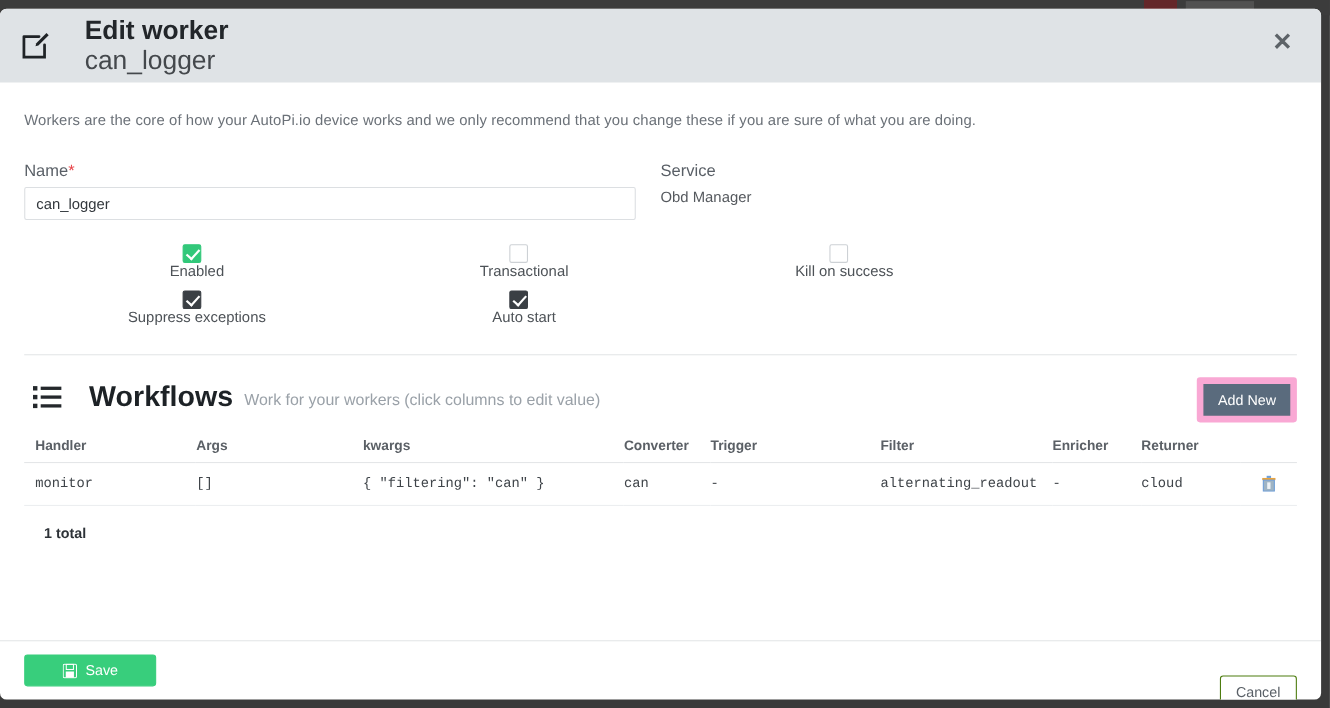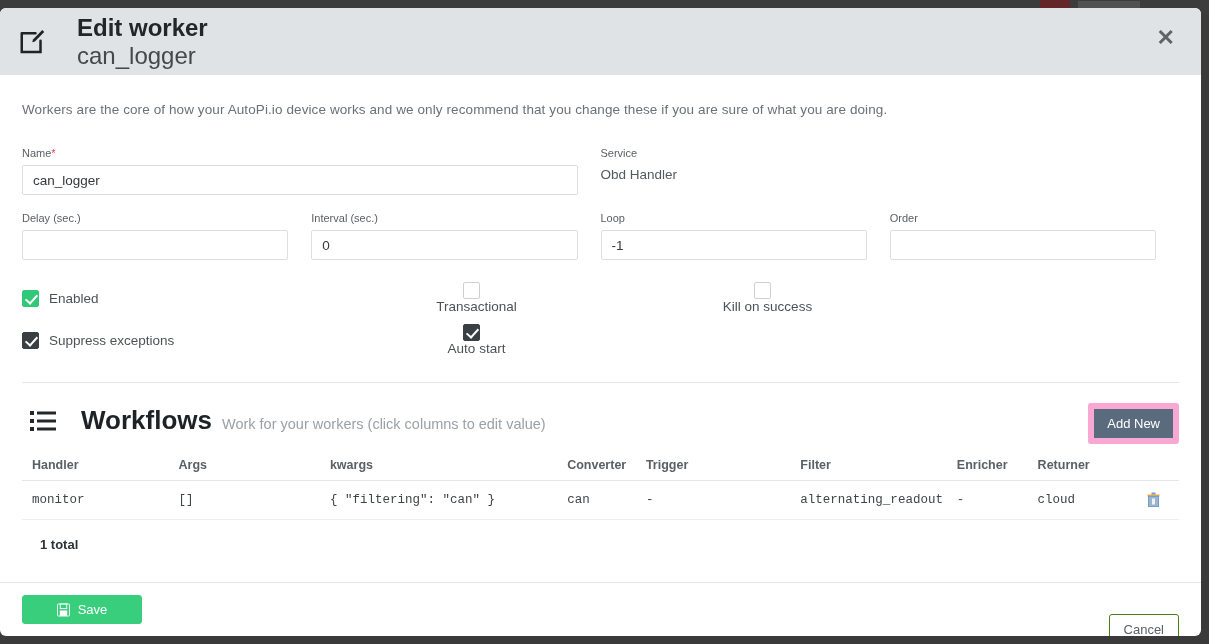"Name*" .f-label { font-size: 11px -> 15px }
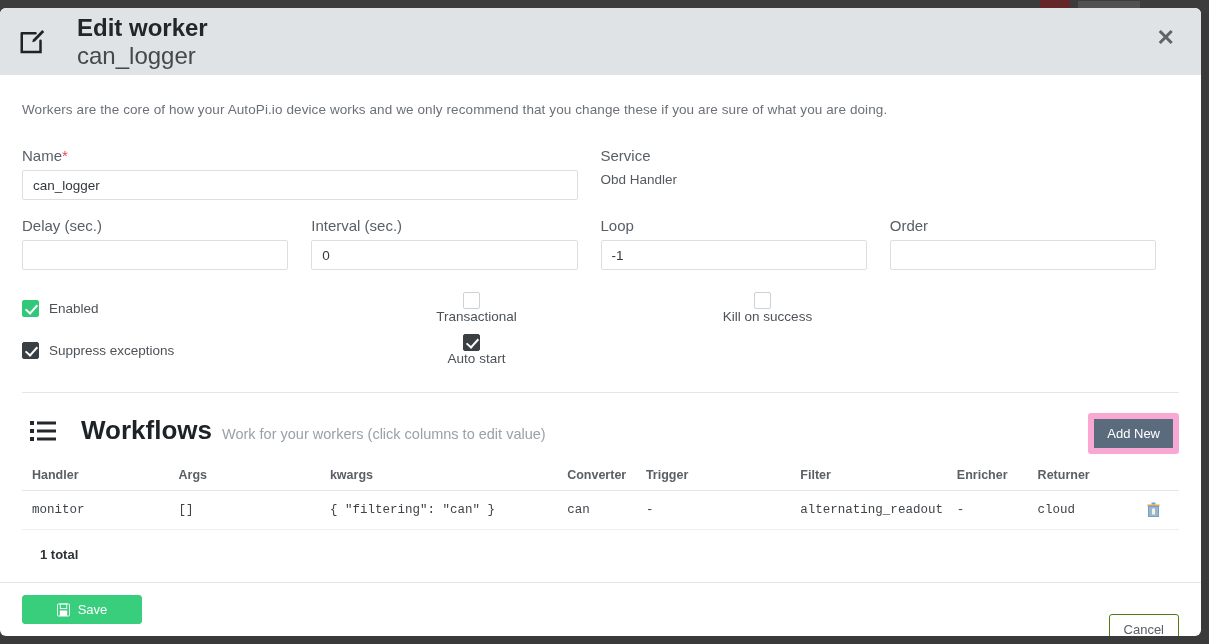"Obd Handler" div.f-static { text: Handler -> Manager }
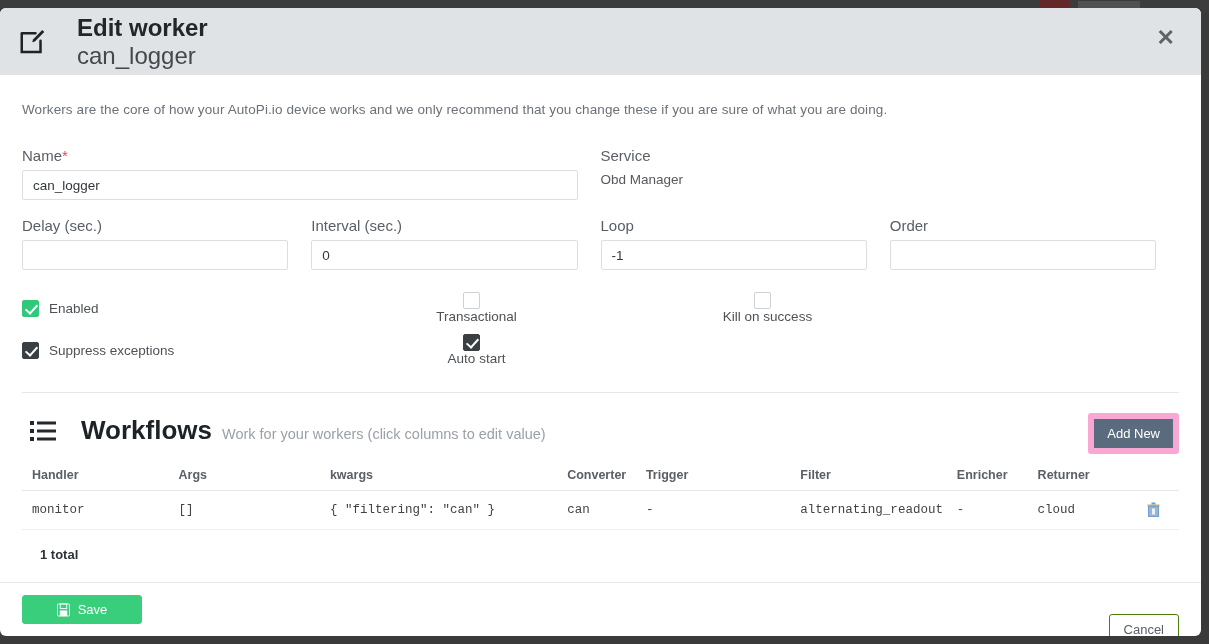"Delay (sec.)" div.row { html: <div> <div> <label>Delay (sec.)</label> <input> </div> <div> <label>Interval (sec.)</label> <input> </div> <div> <label>Loop</label> <input> </div> <div> <label>Order</label> <input> </div> </div> -> none }
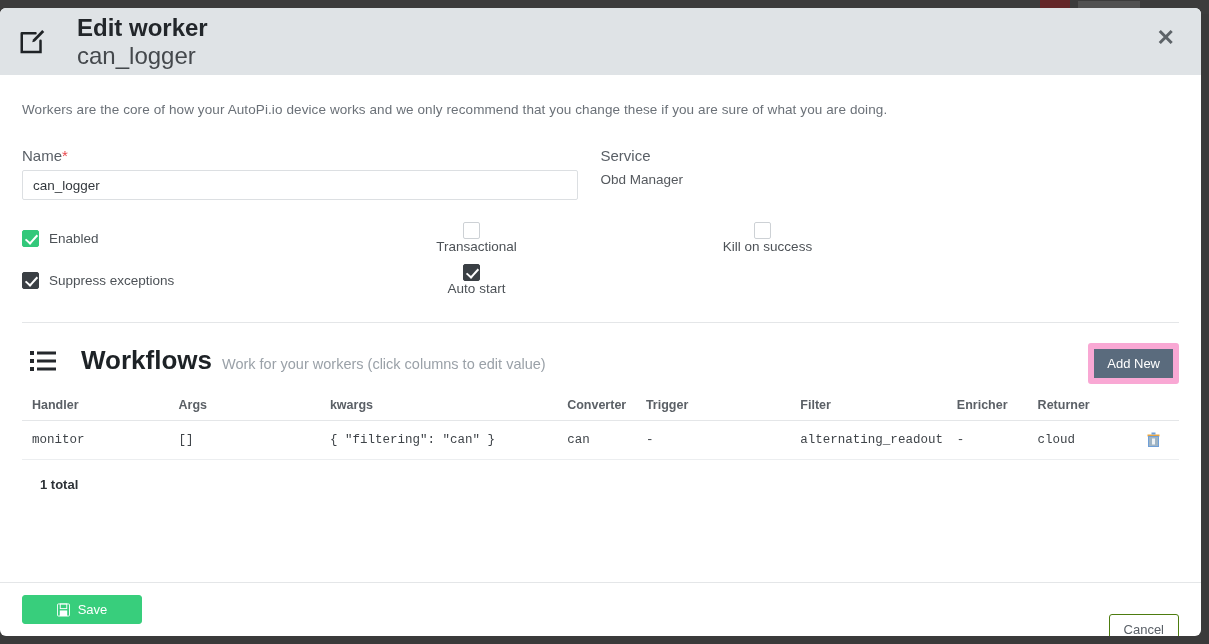"Enabled" .cb-cell.w1 { flex-direction: none -> column }
